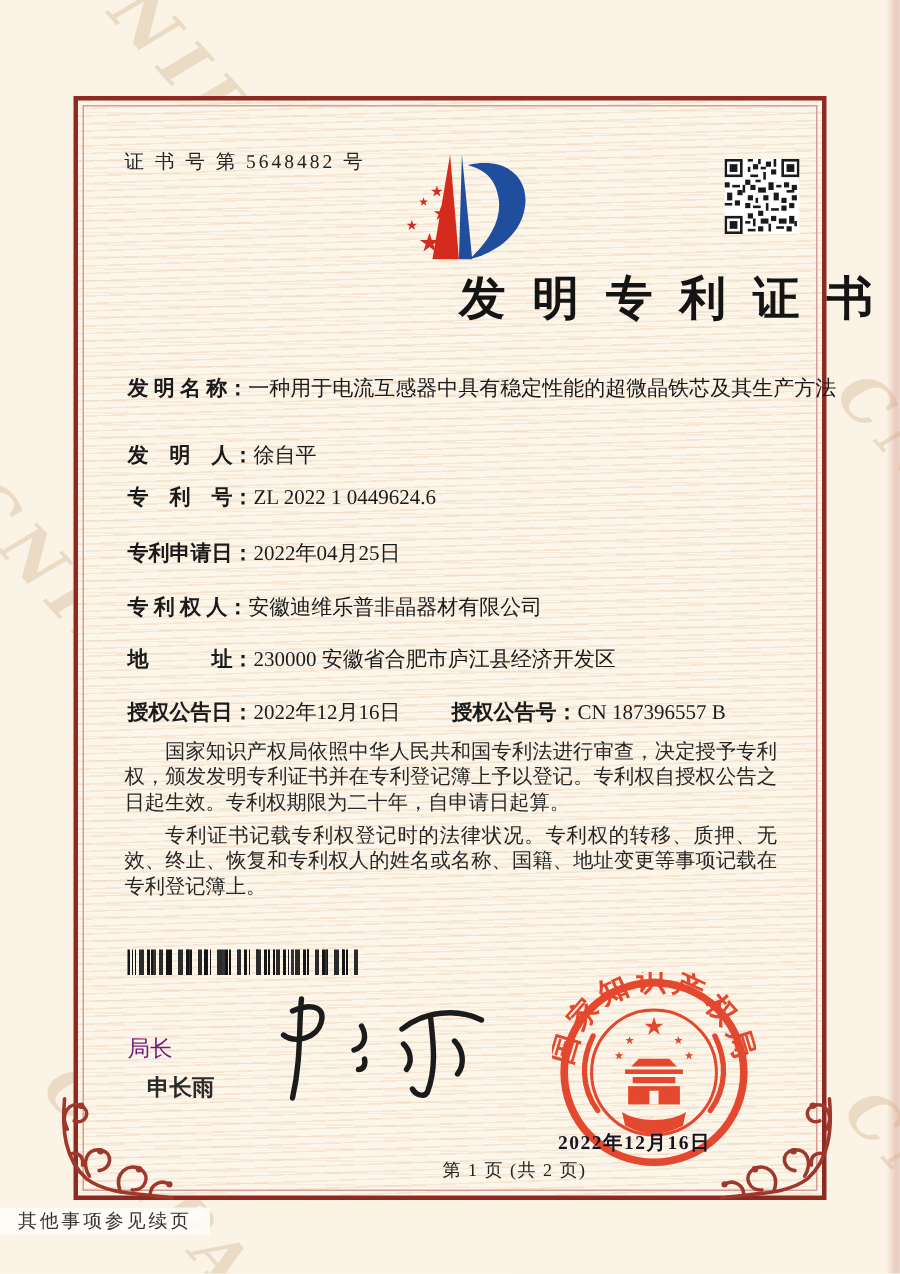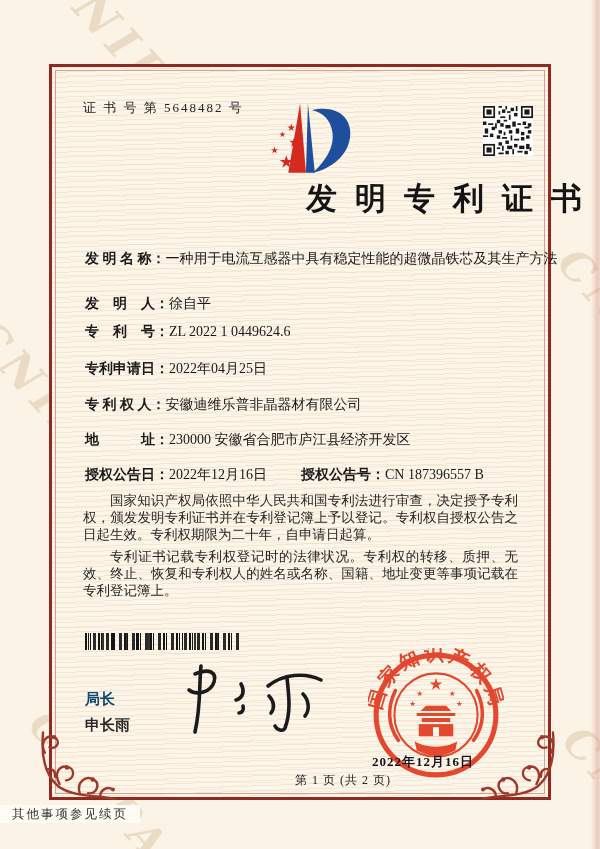"局长" .director-title { color: #0c4a6e -> #701a75; font-weight: bold -> normal }
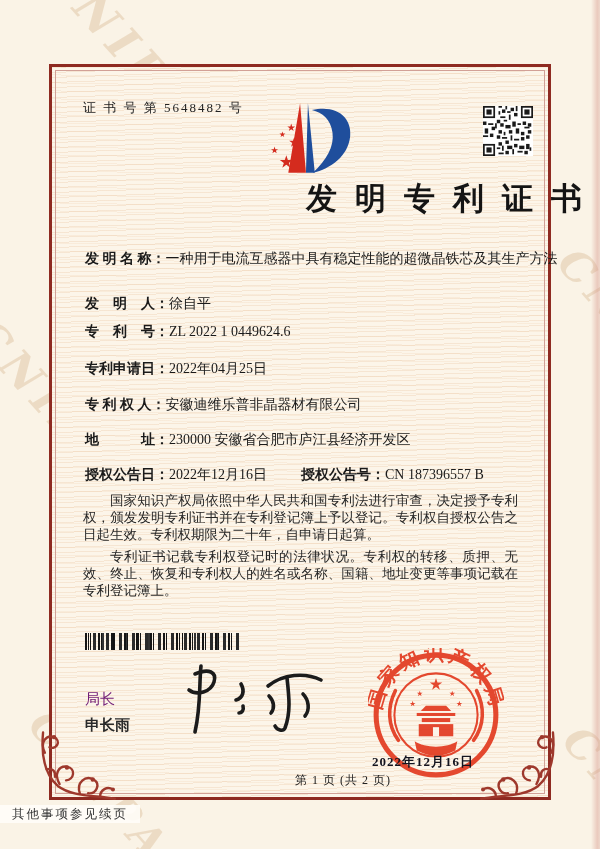"申长雨" .director-name { left: 85px -> 98px }
